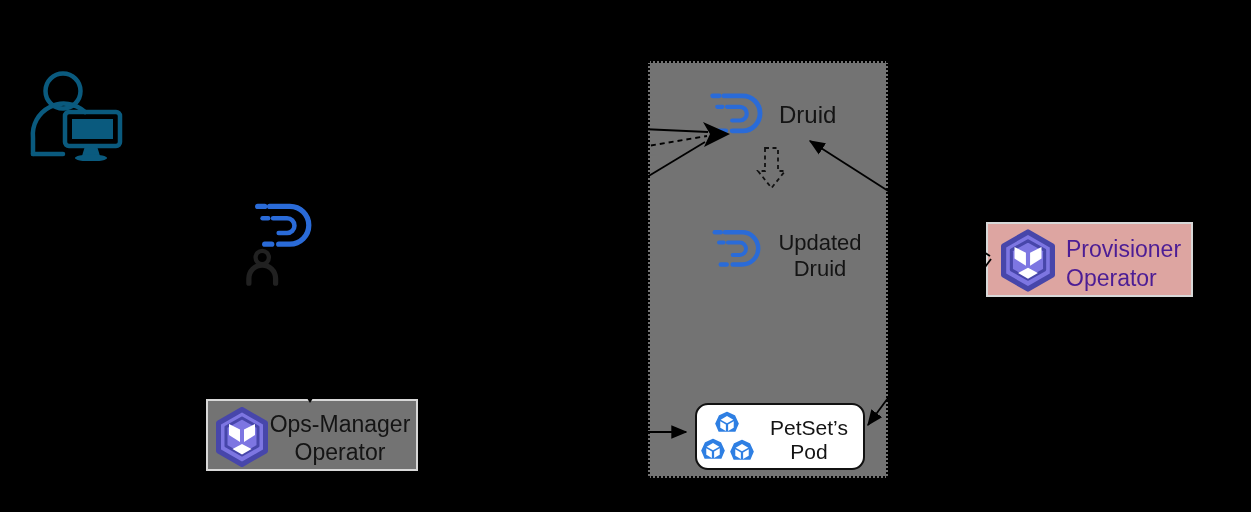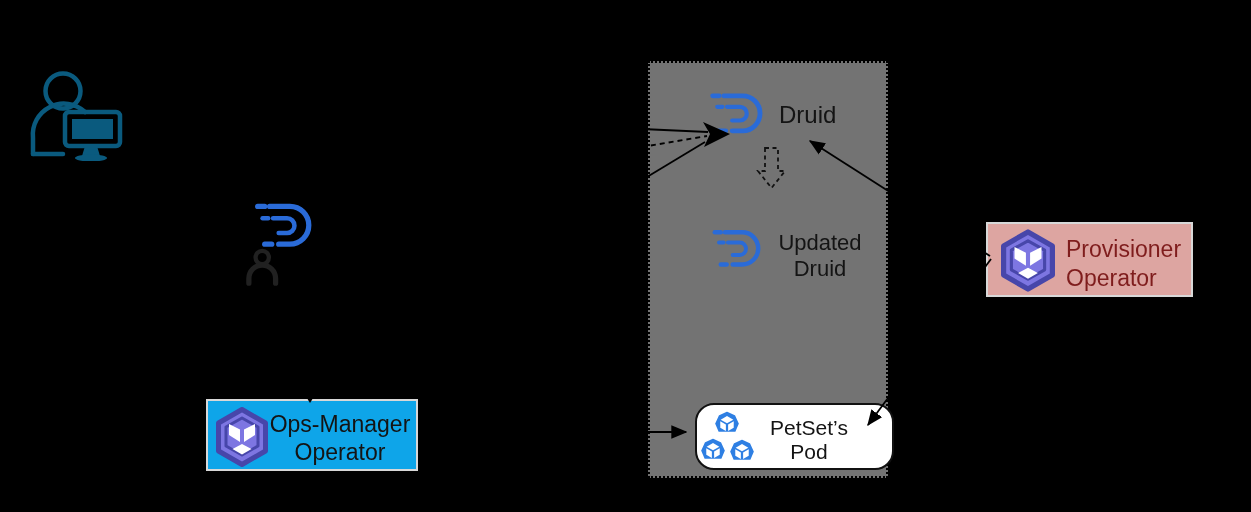"Provisioner" #provisioner-label { color: #7f1d1d -> #4c1d95 }
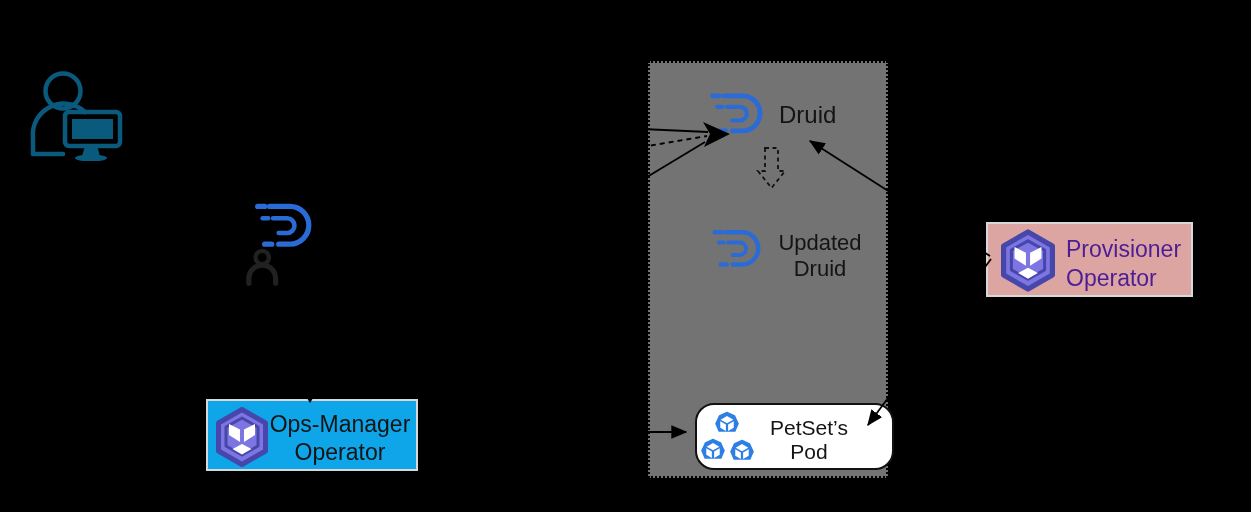"Ops-Manager" #ops-manager-box { background: #0ea5e9 -> #737373 }
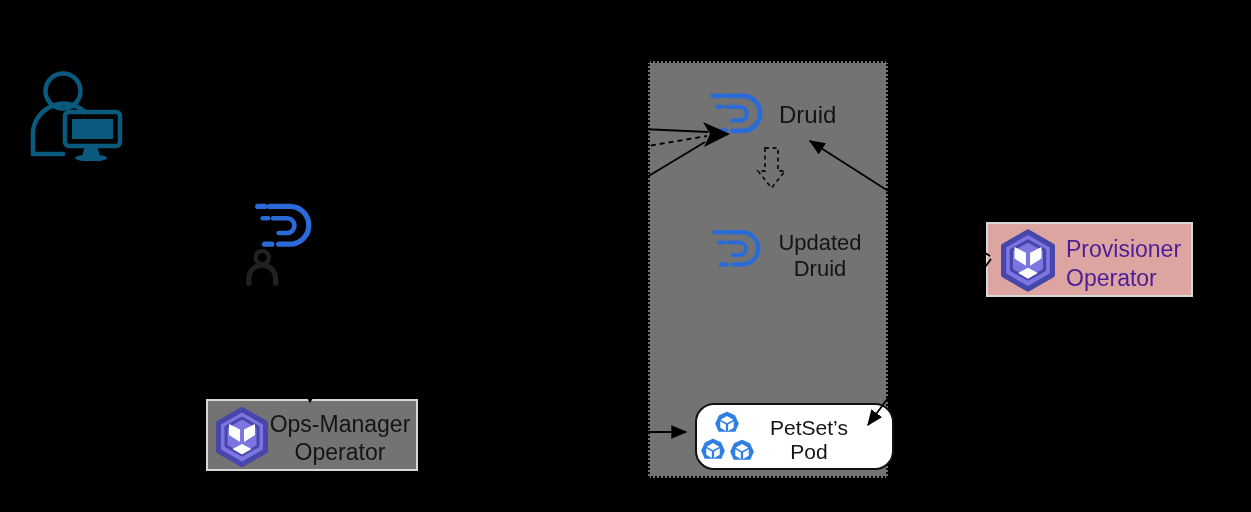"PetSet’s" #petset-box { border-radius: 19px -> 13px; width: 199px -> 170px }
